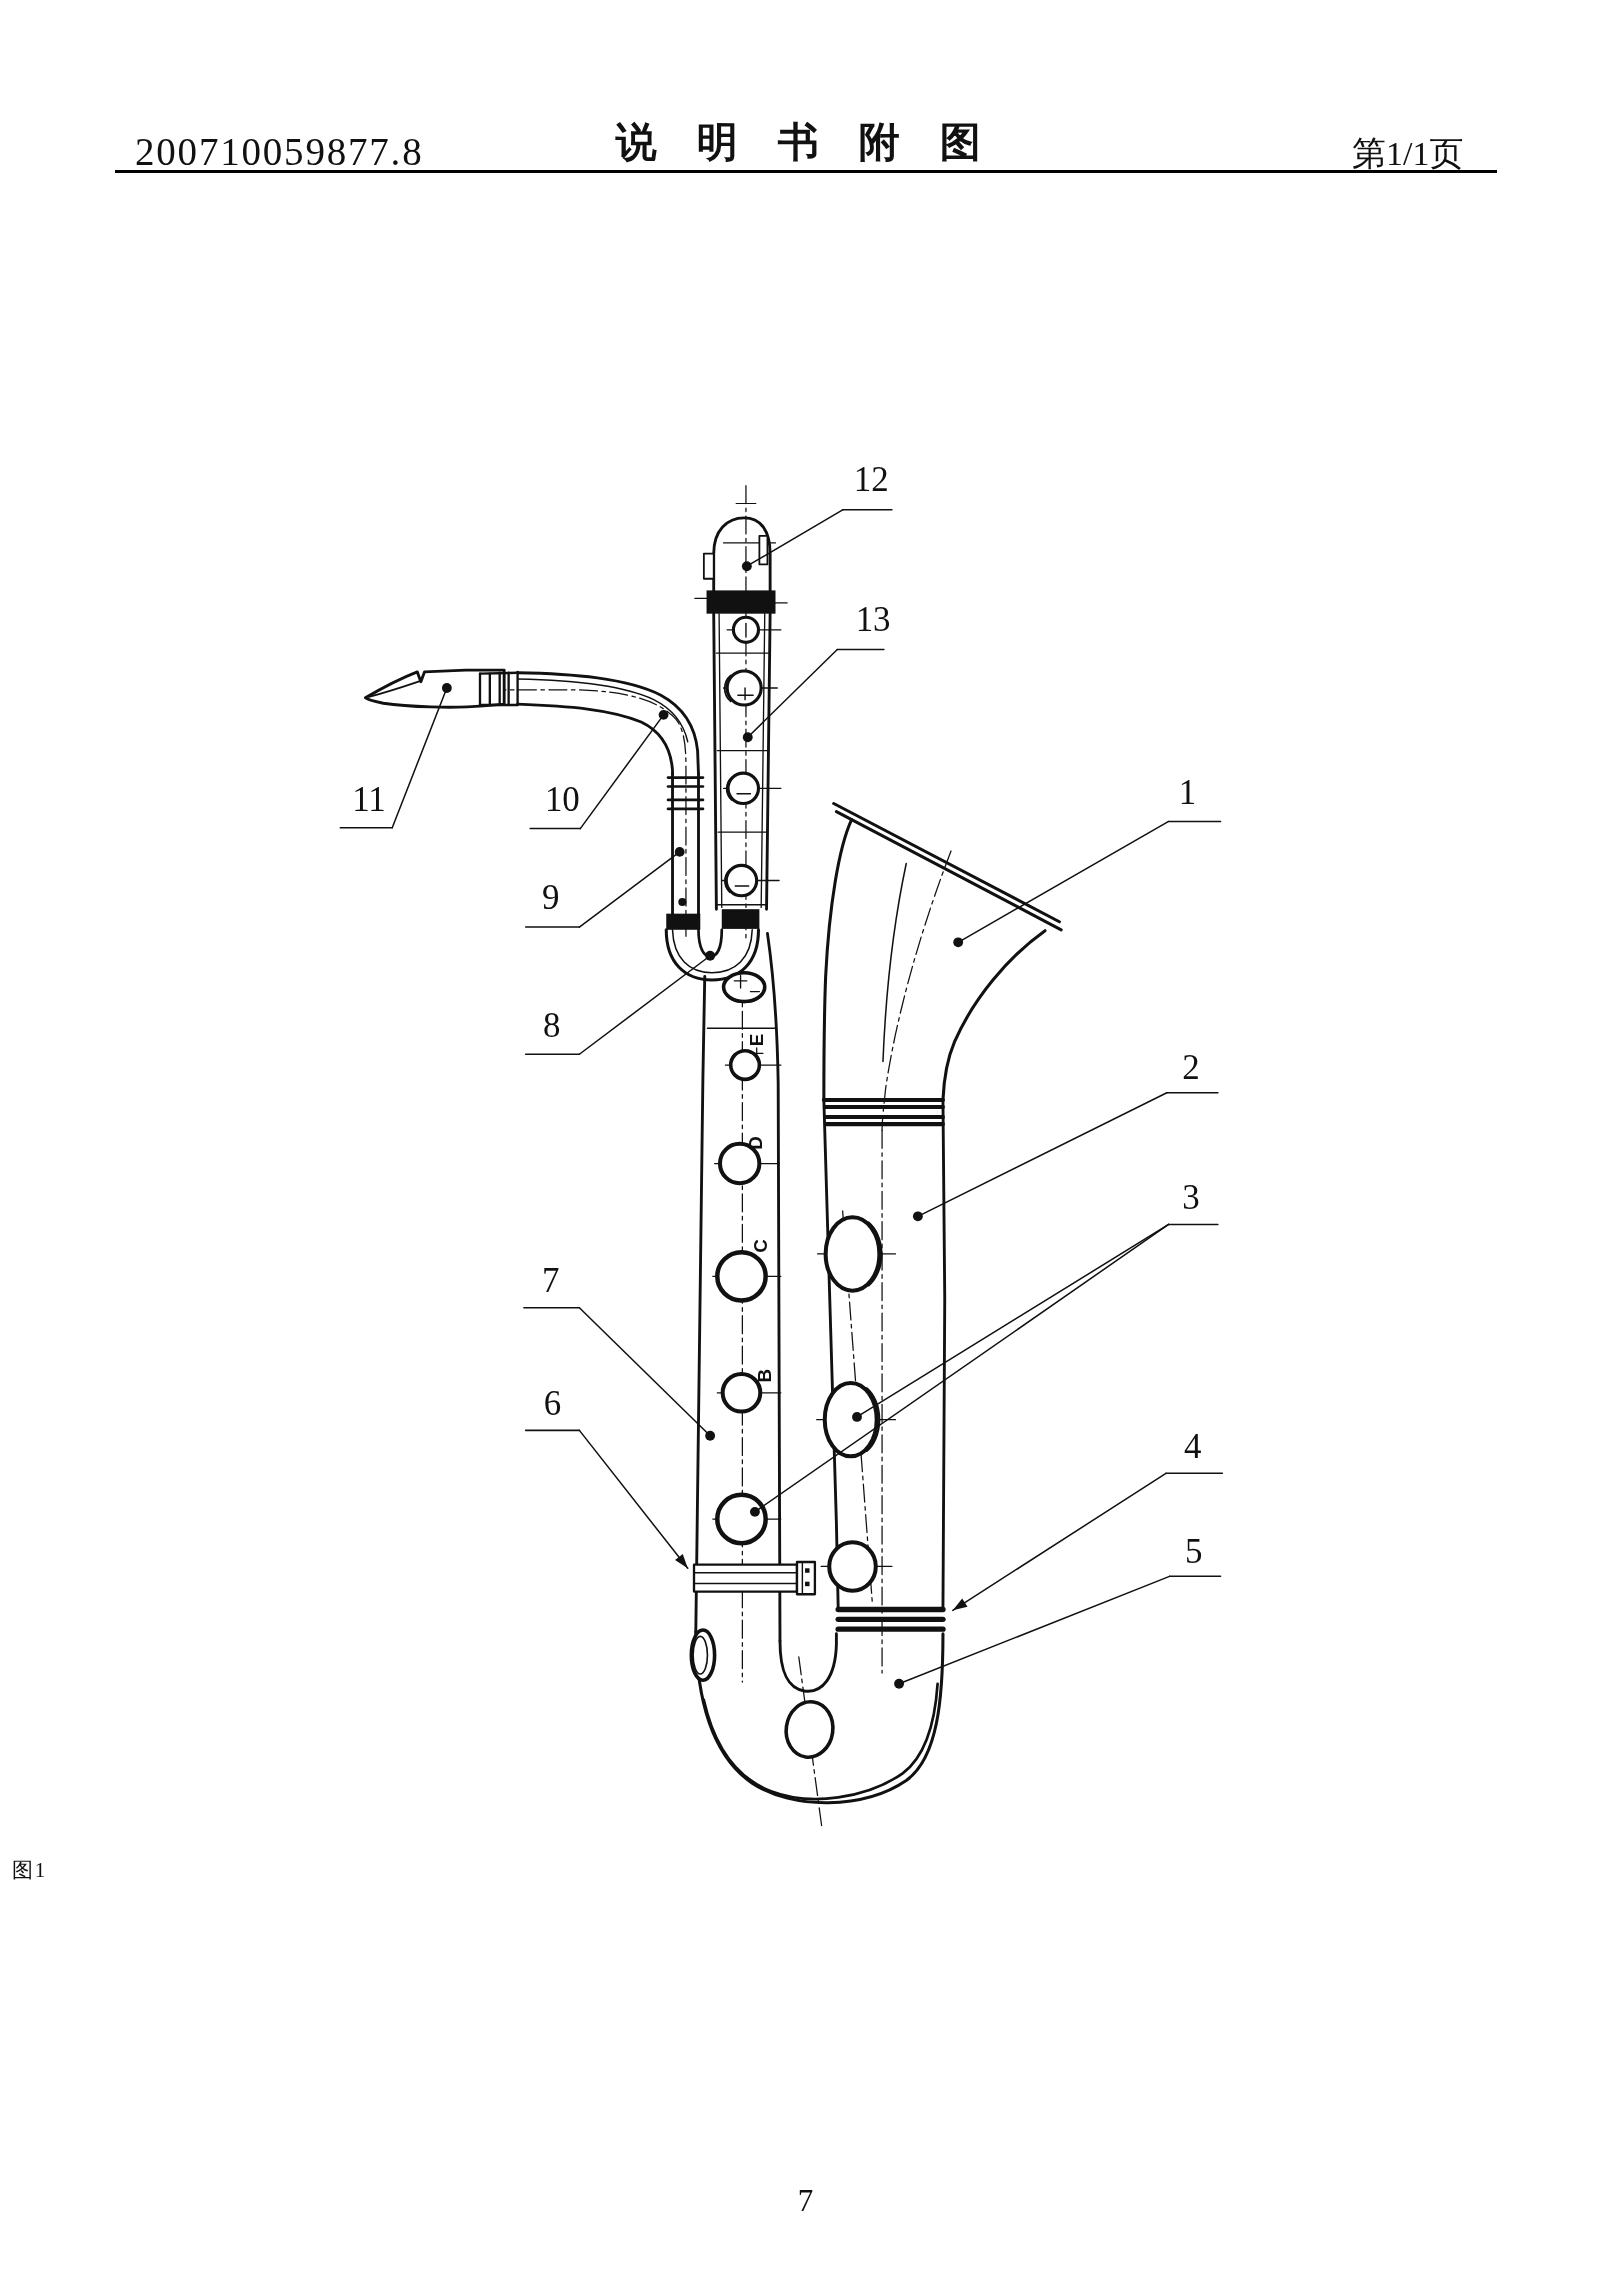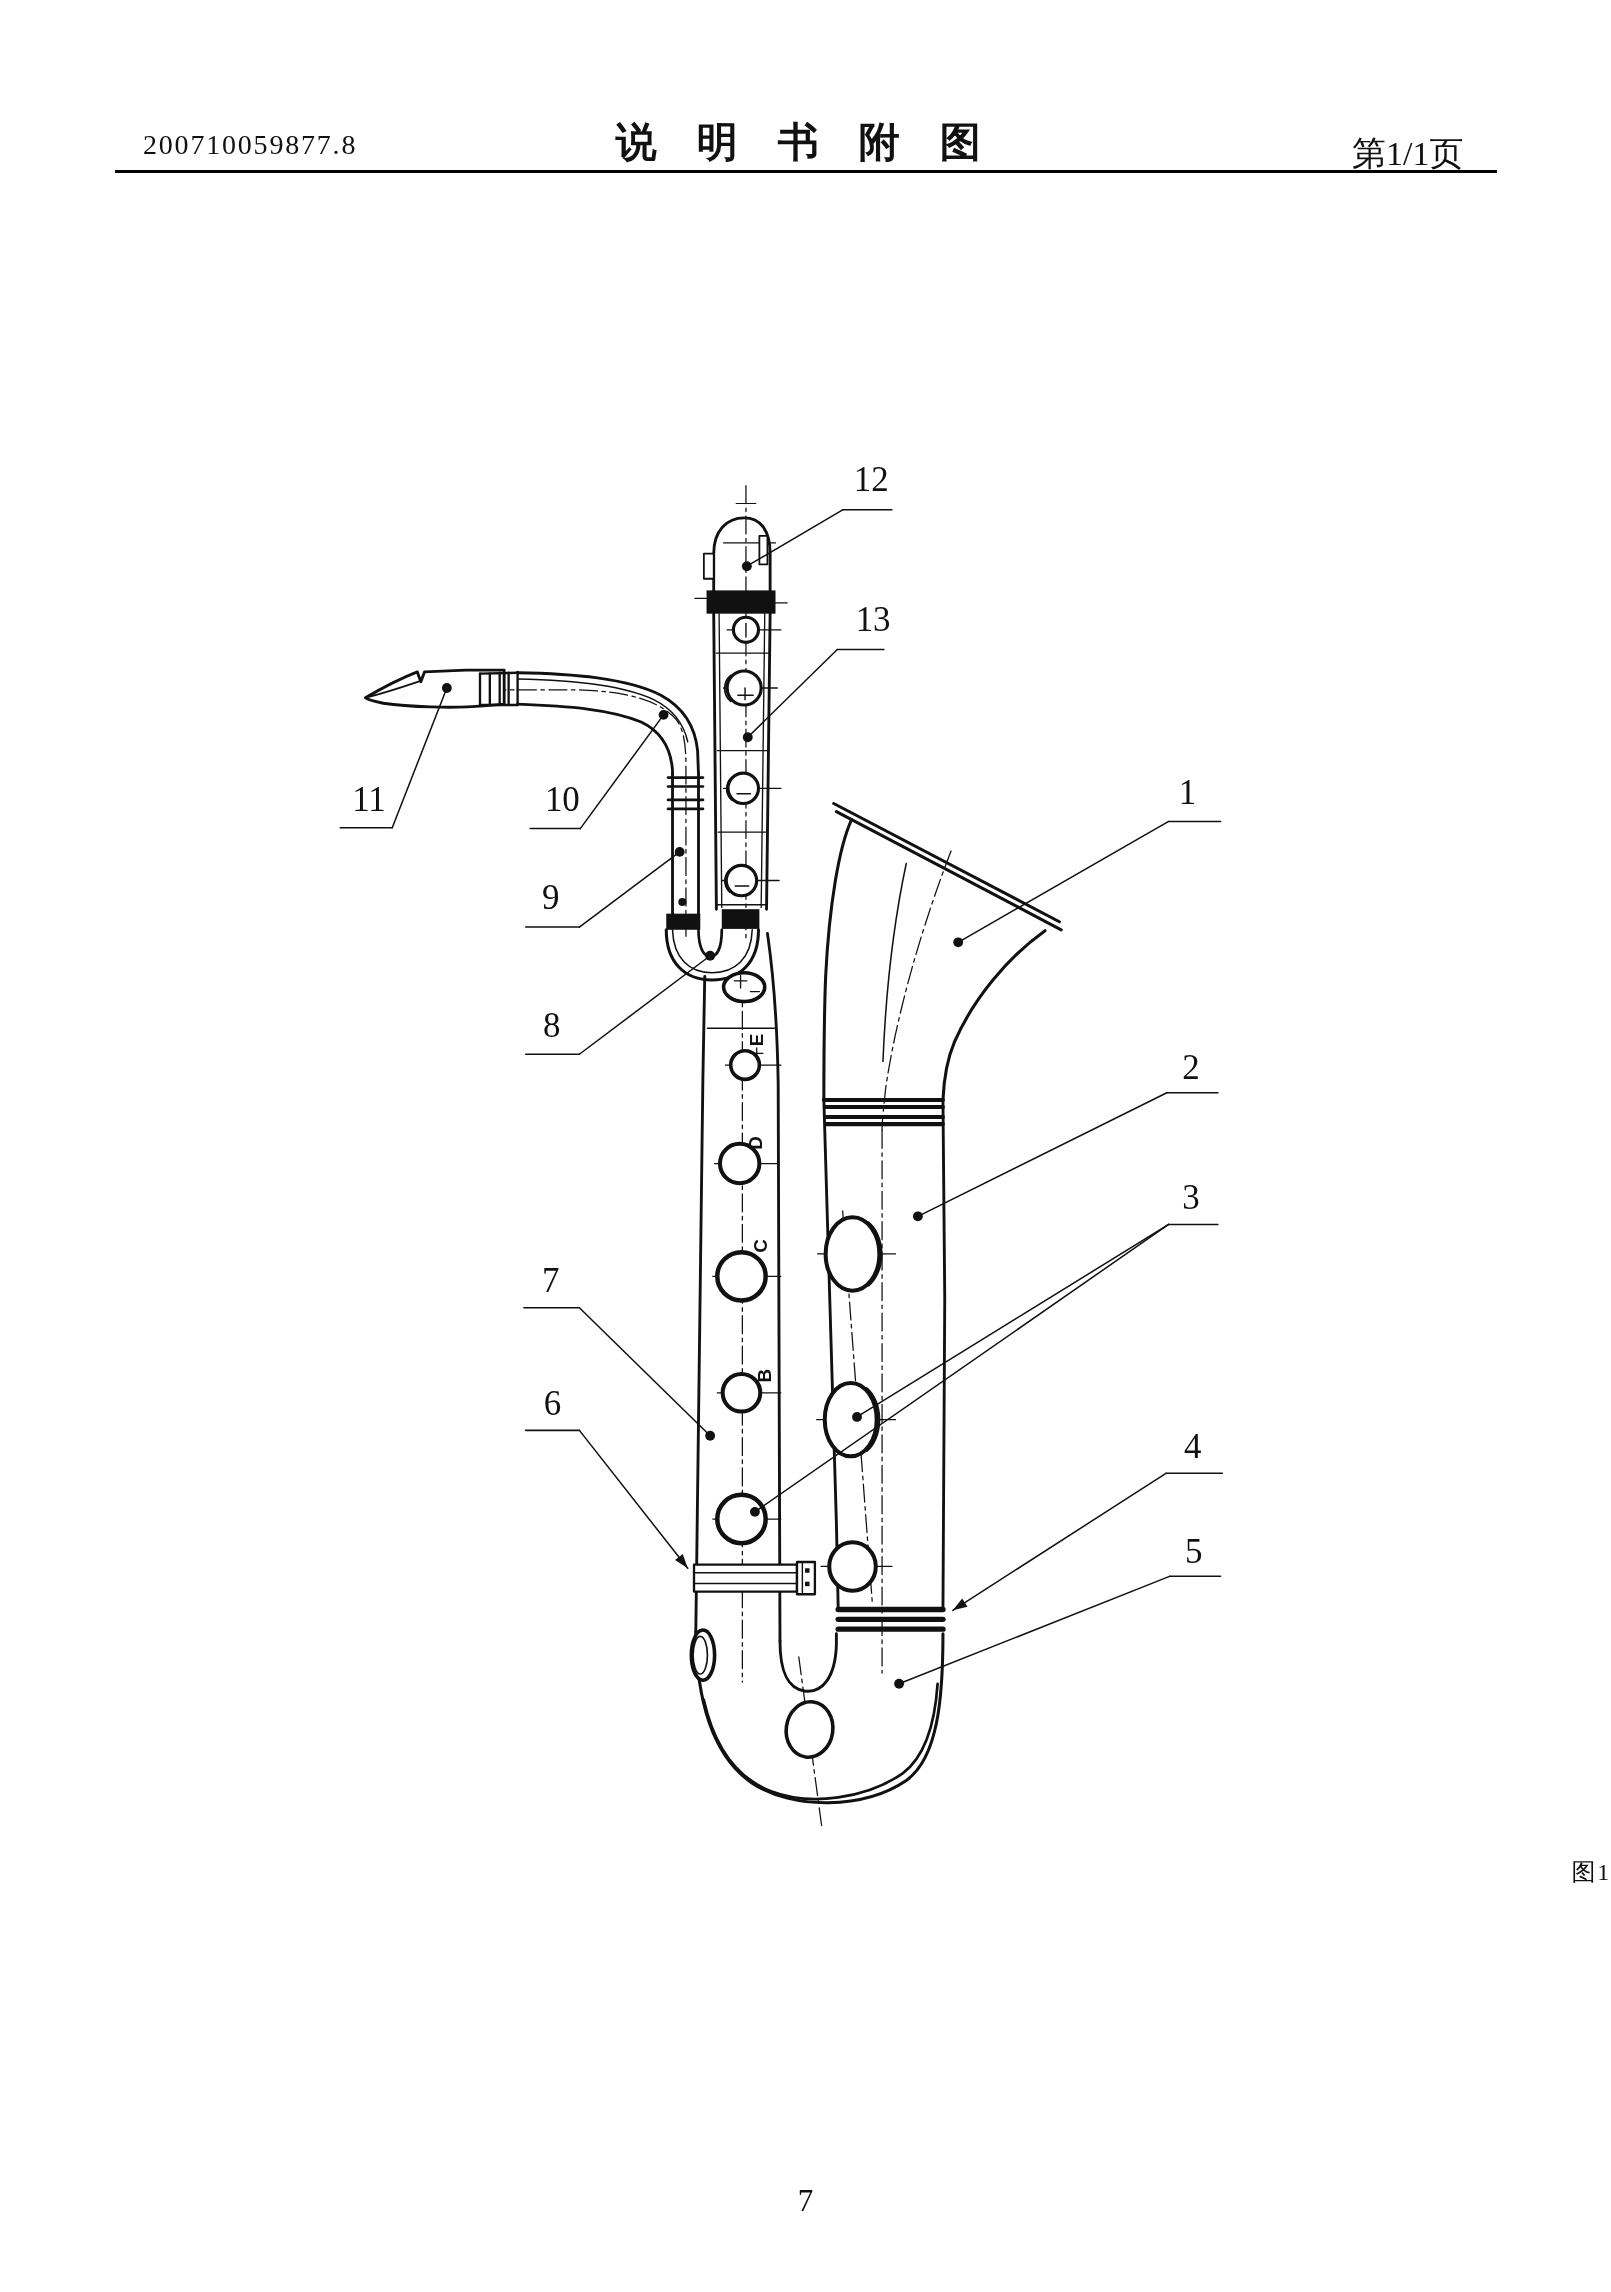"200710059877.8" .hdr-num { font-size: 28px -> 39px; left: 143px -> 135px }
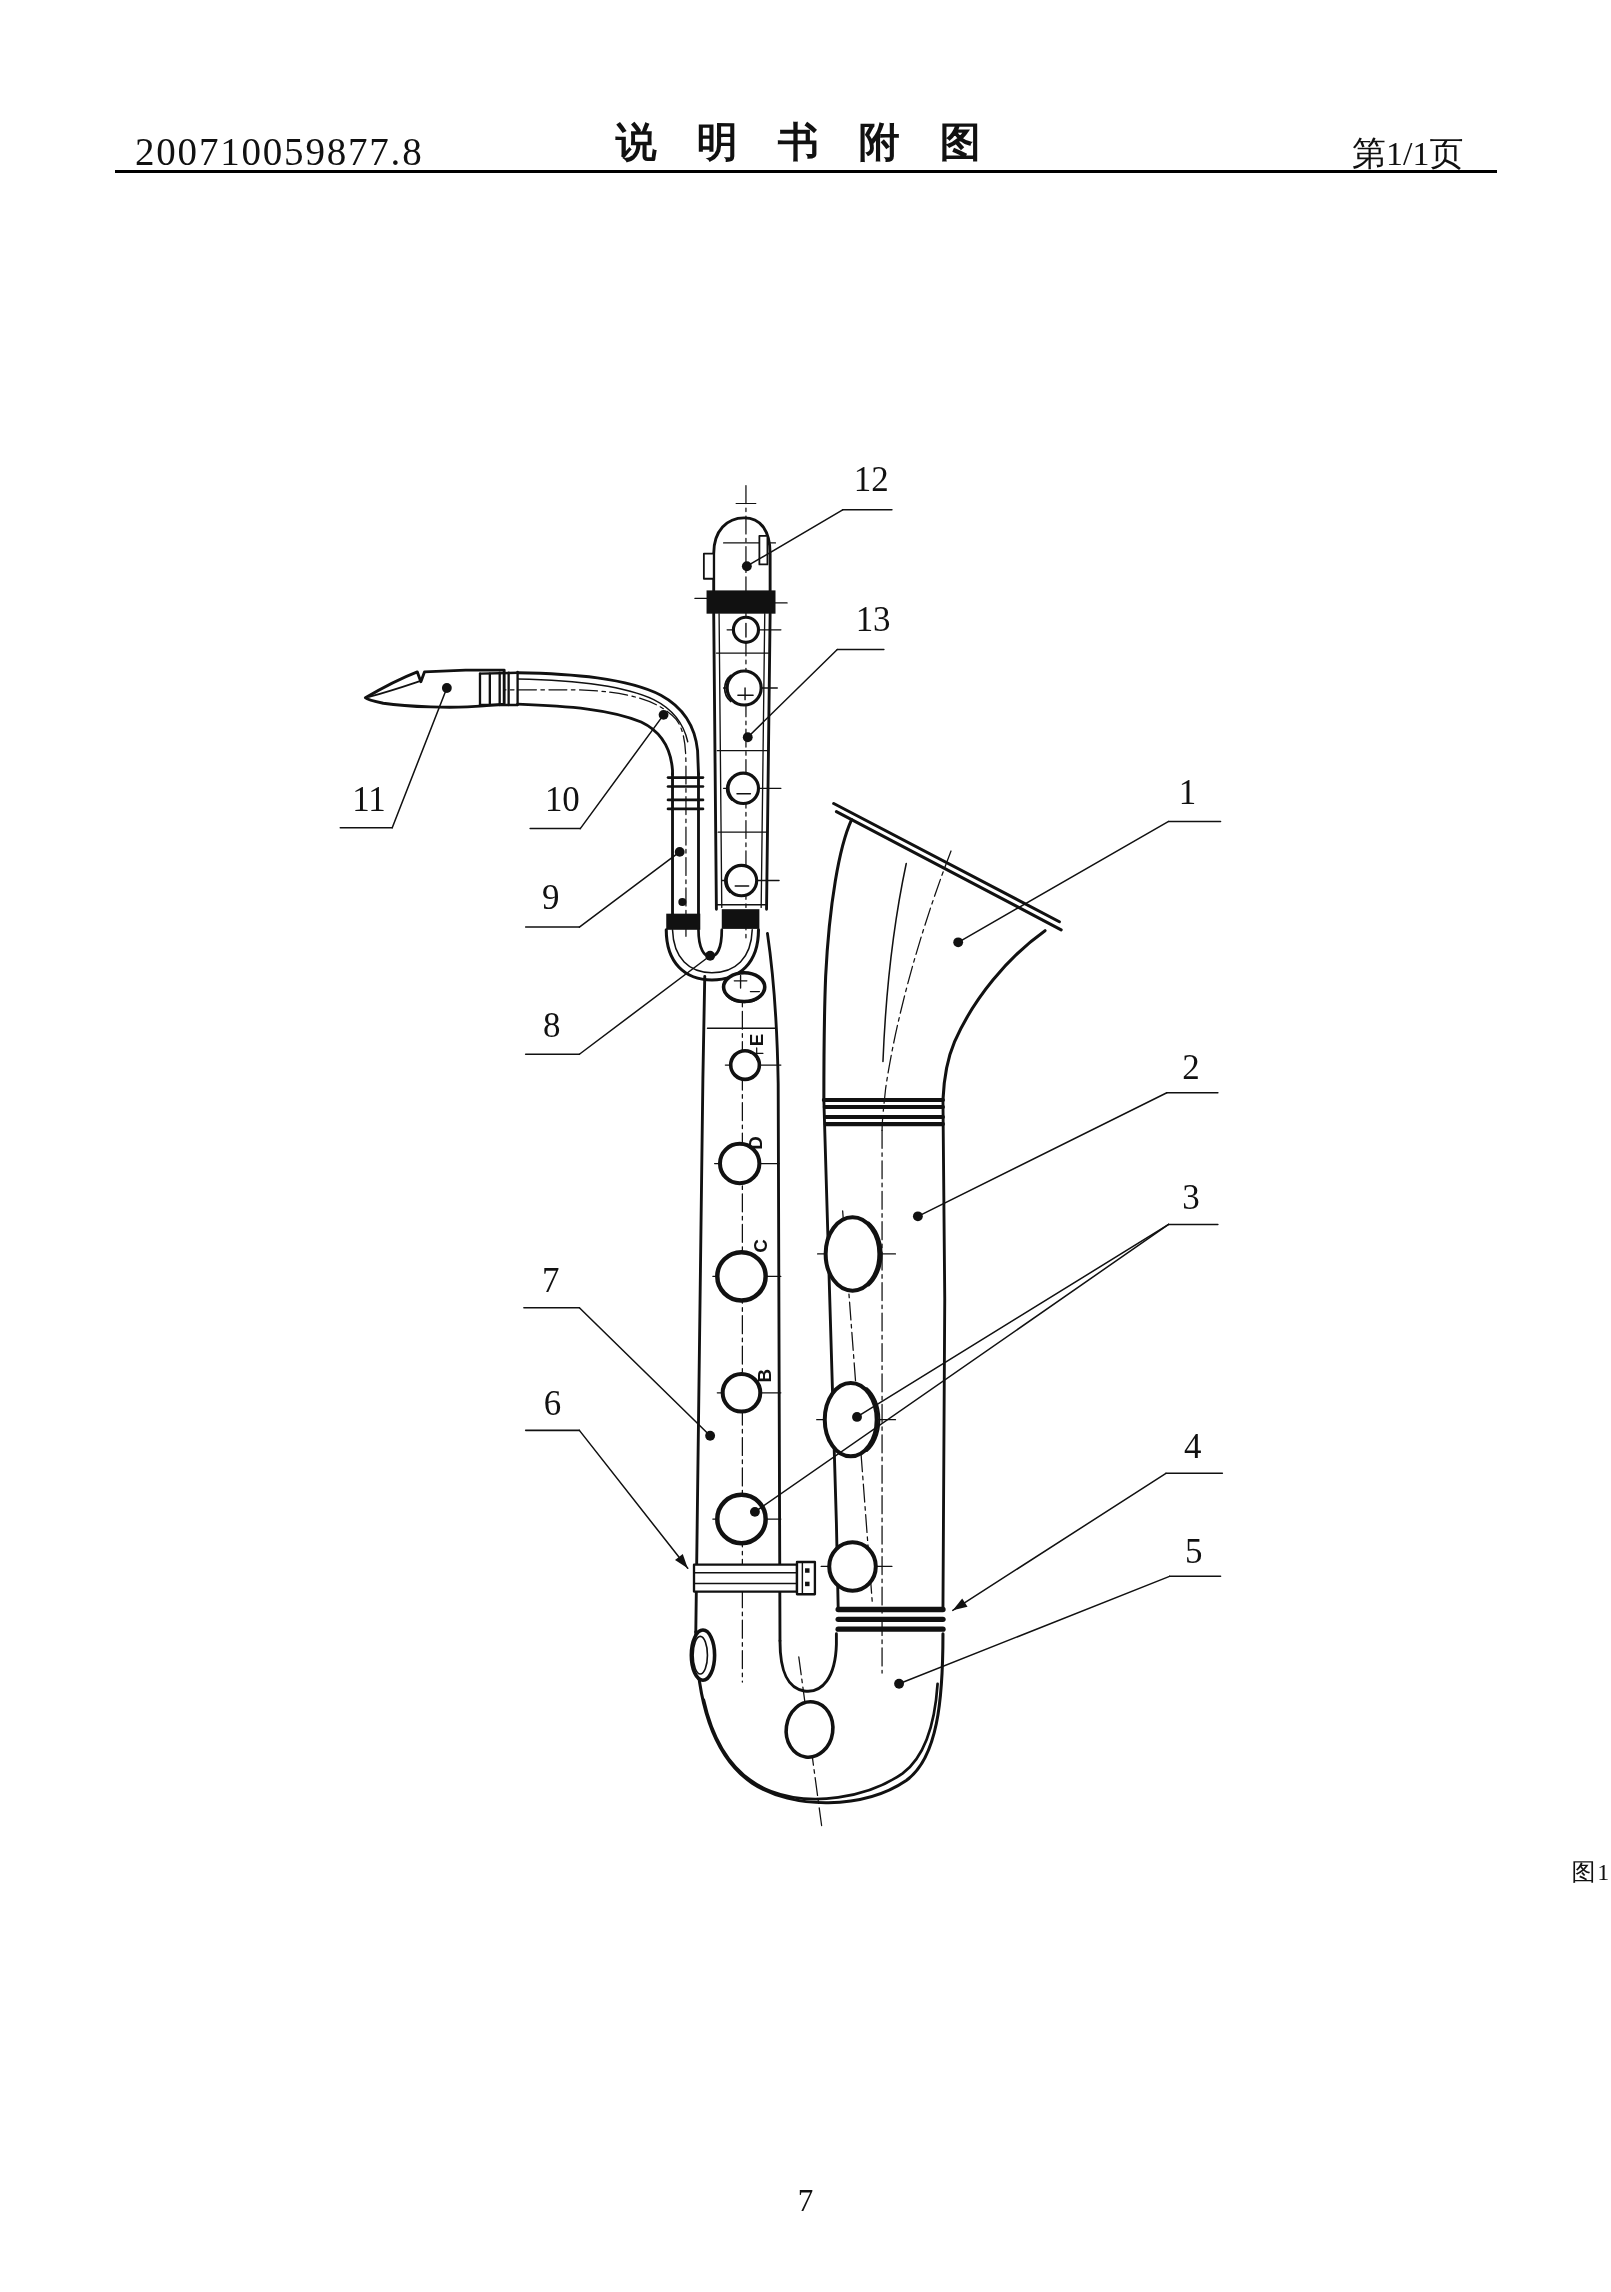"图1" .fig-caption { font-size: 24px -> 21px; text-align: right -> left }
